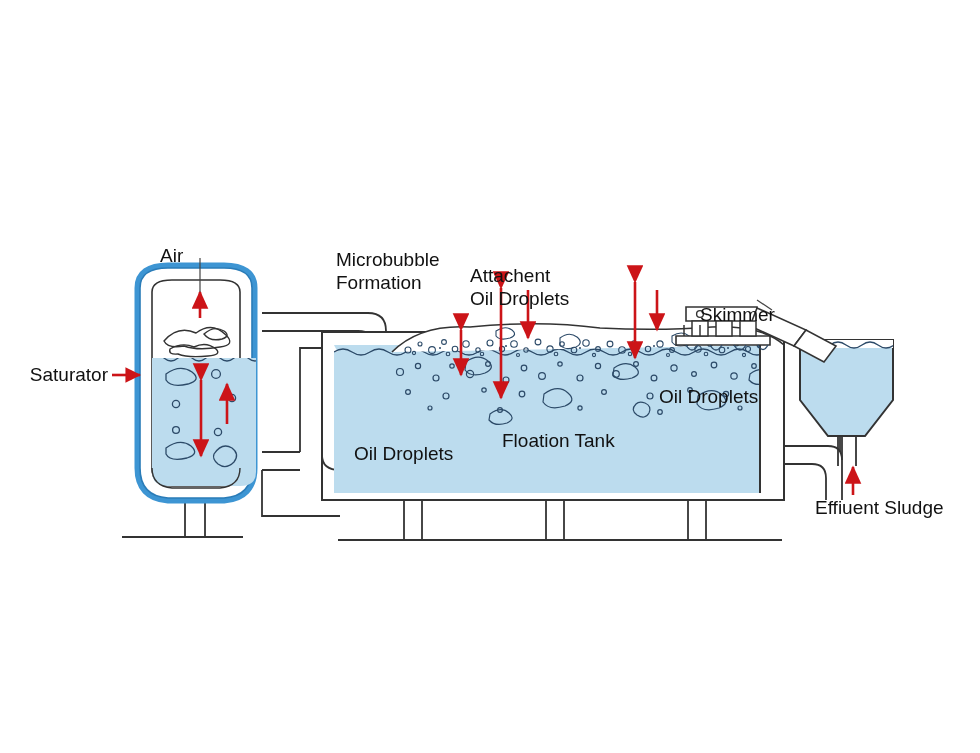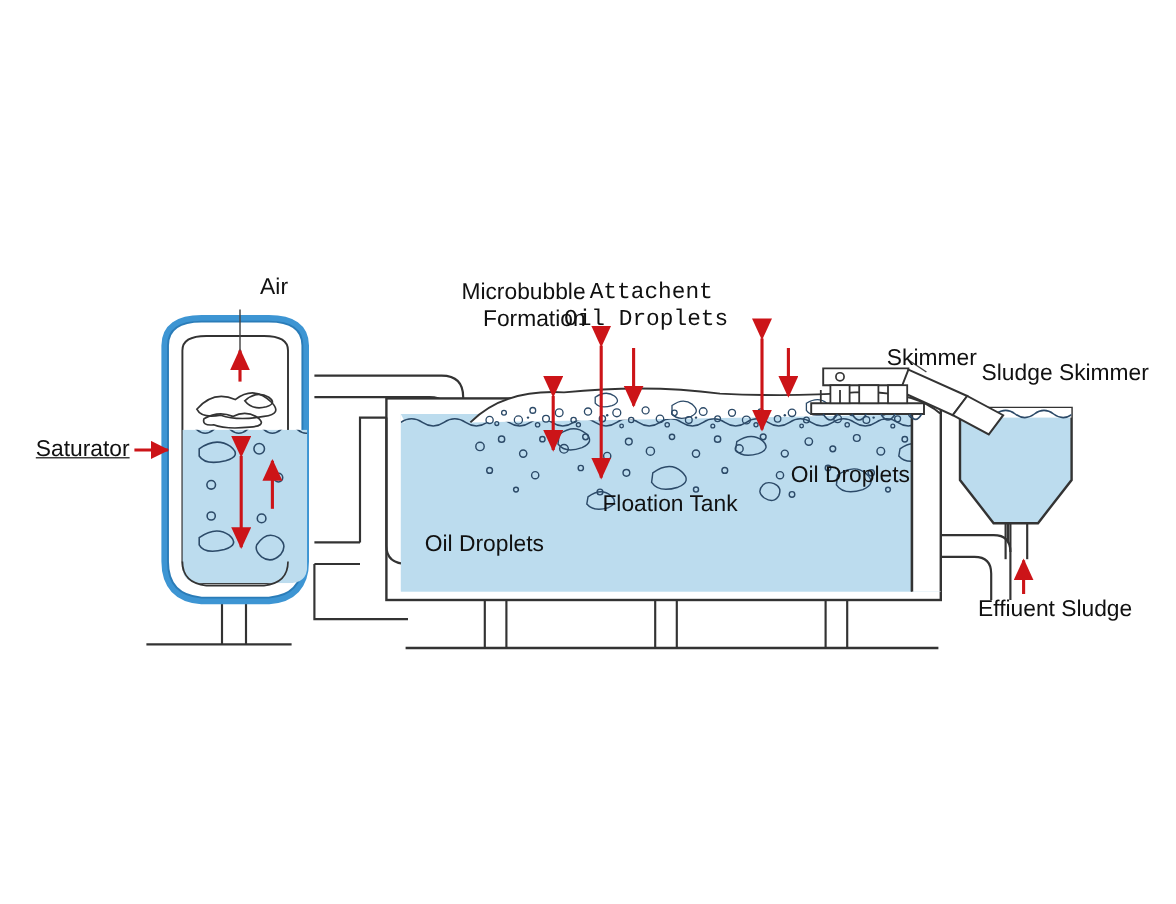"Air" .lbl.c { margin-top: none -> 16px; text-align: right -> left }
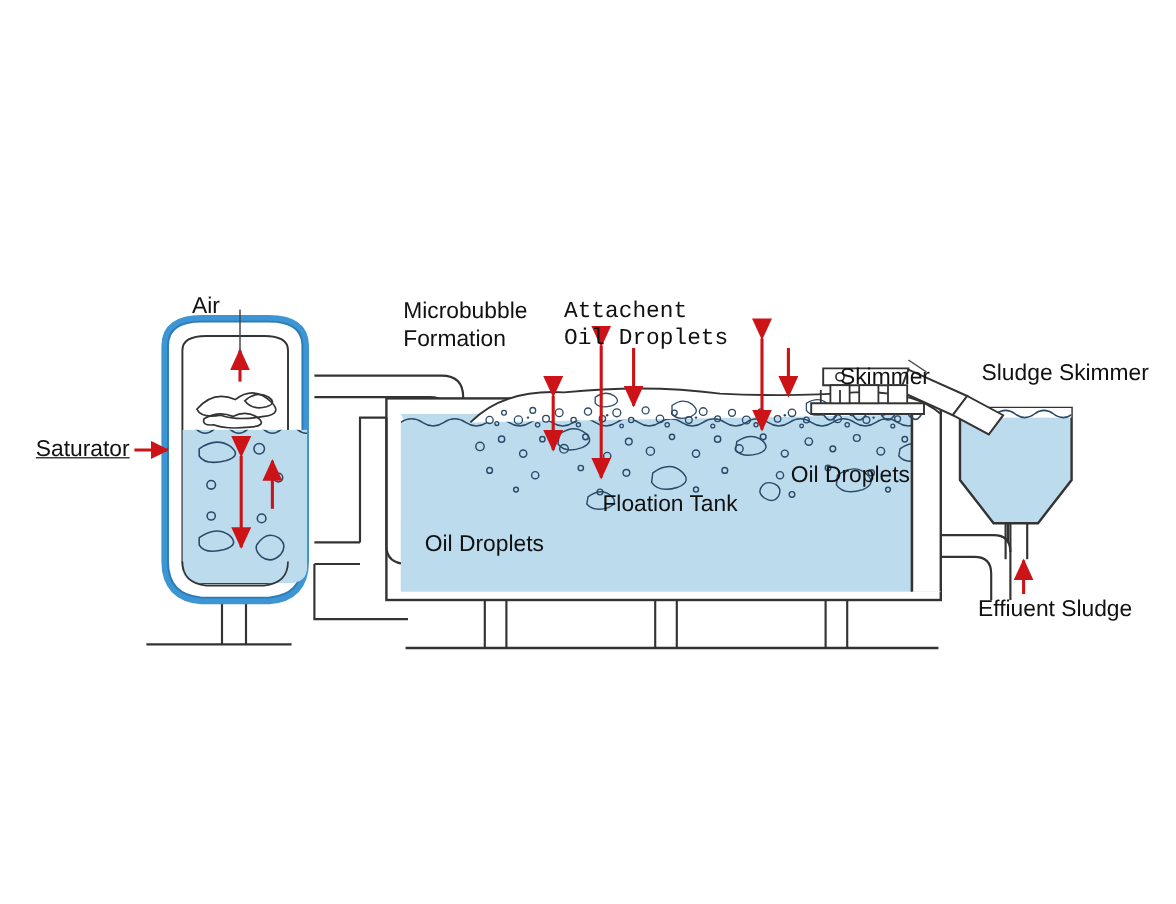"Attachent" div.lbl { font-family: Liberation Mono, monospace -> none; top: 232px -> 248px }
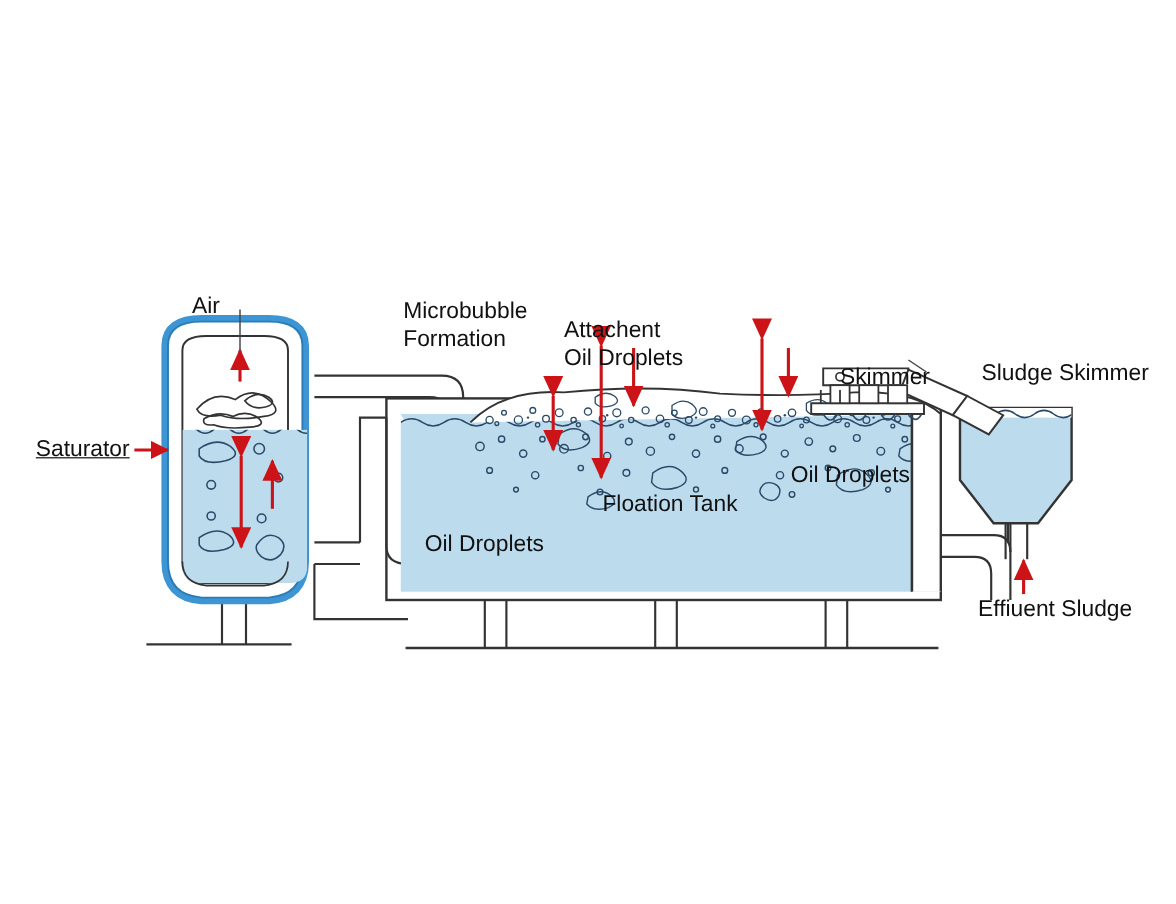"Sludge Skimmer" div.lbl { html: <div>Sludge Skimmer</div> -> none }
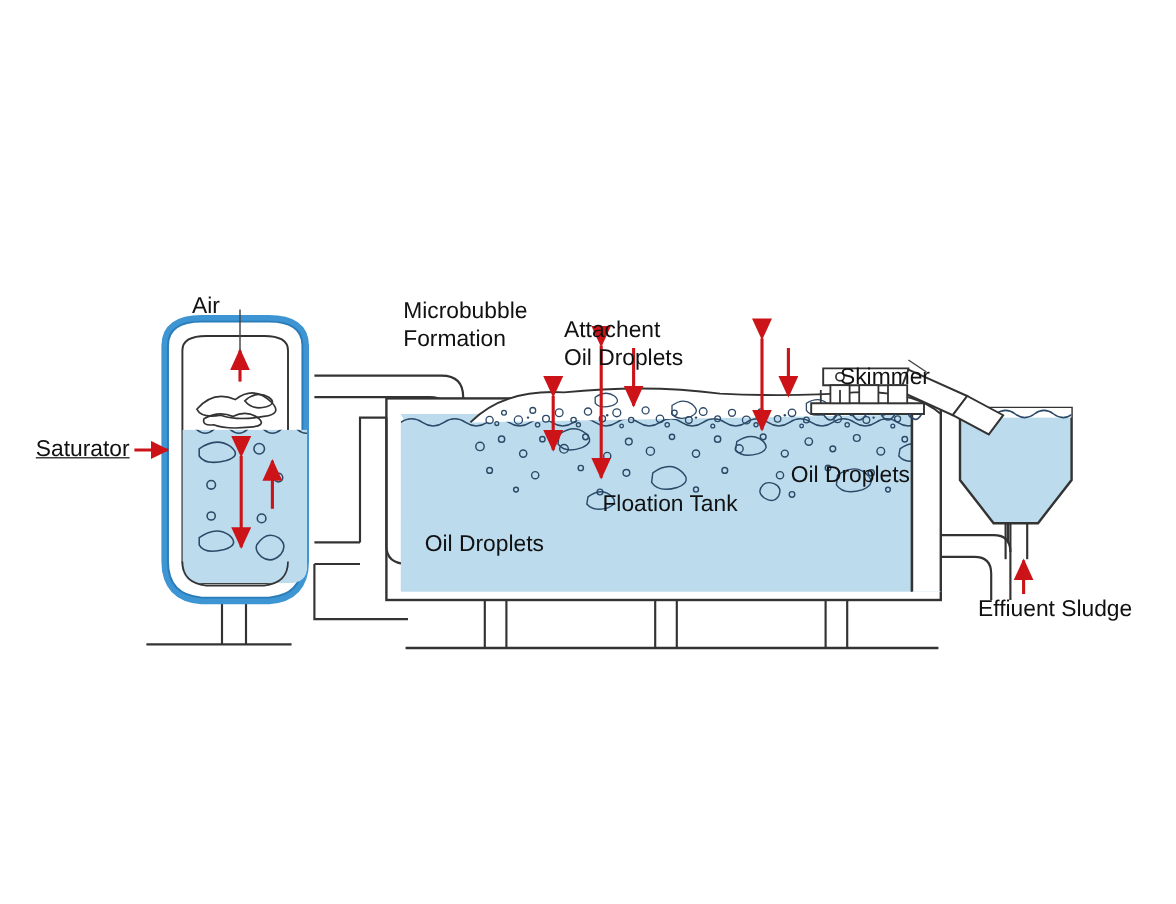"Saturator" div.lbl { text-decoration: underline -> none }
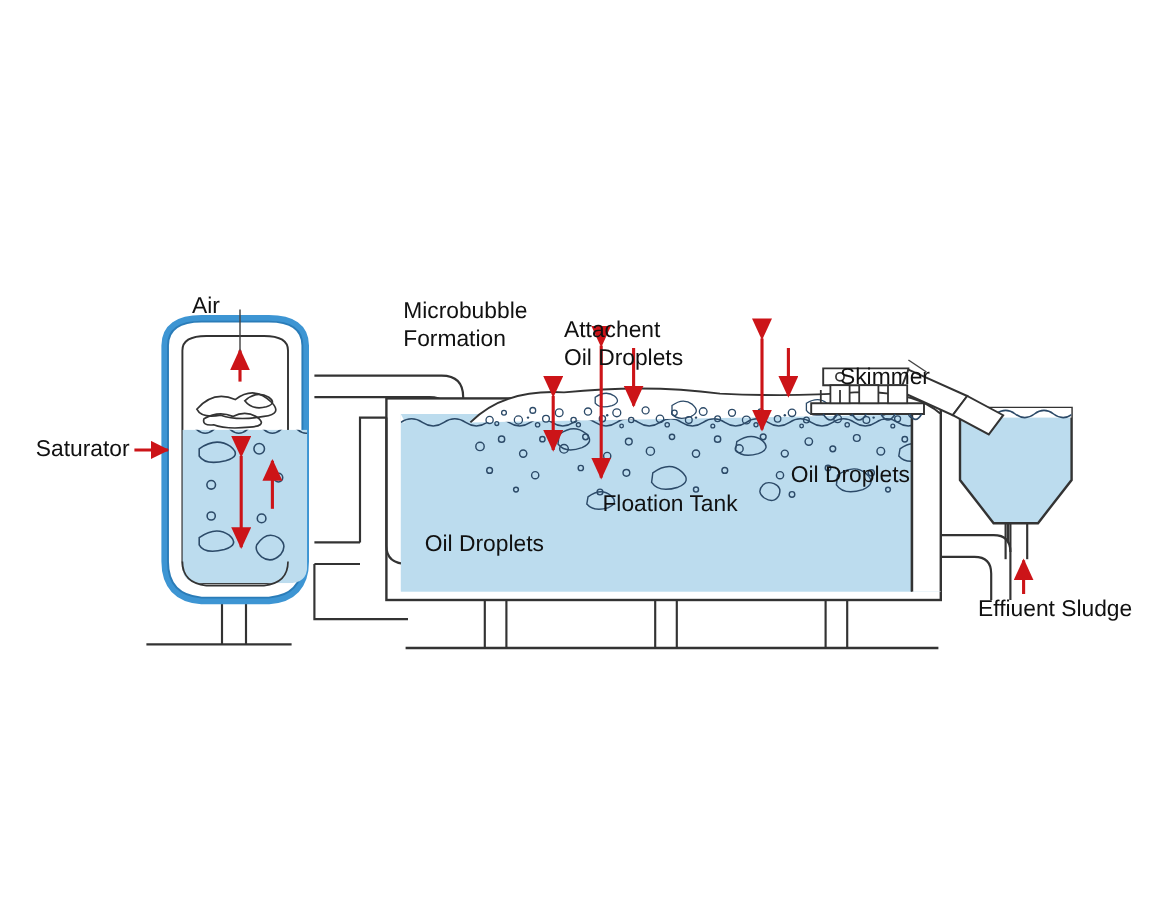"Floation Tank" div.lbl { top: 409px -> 429px }
